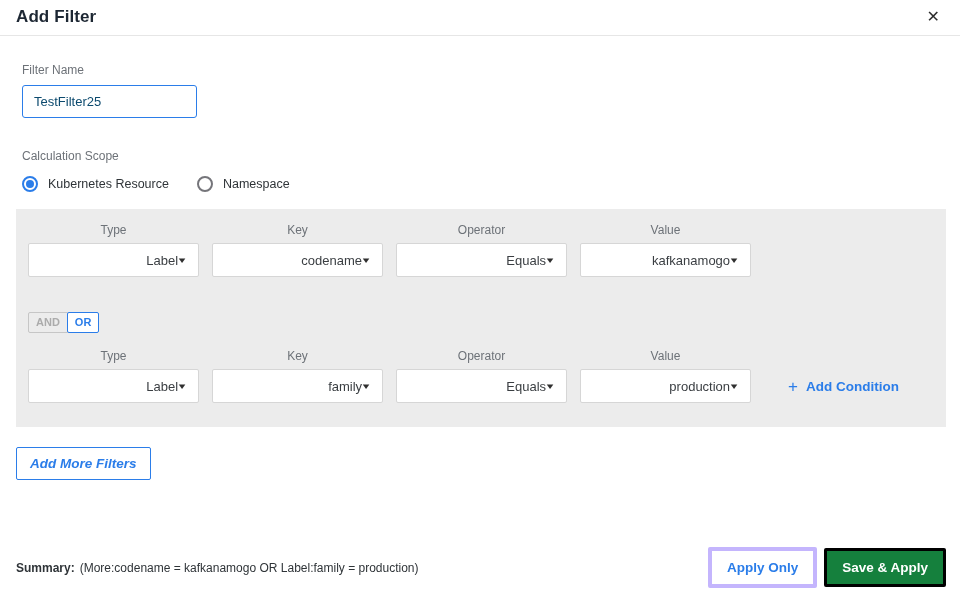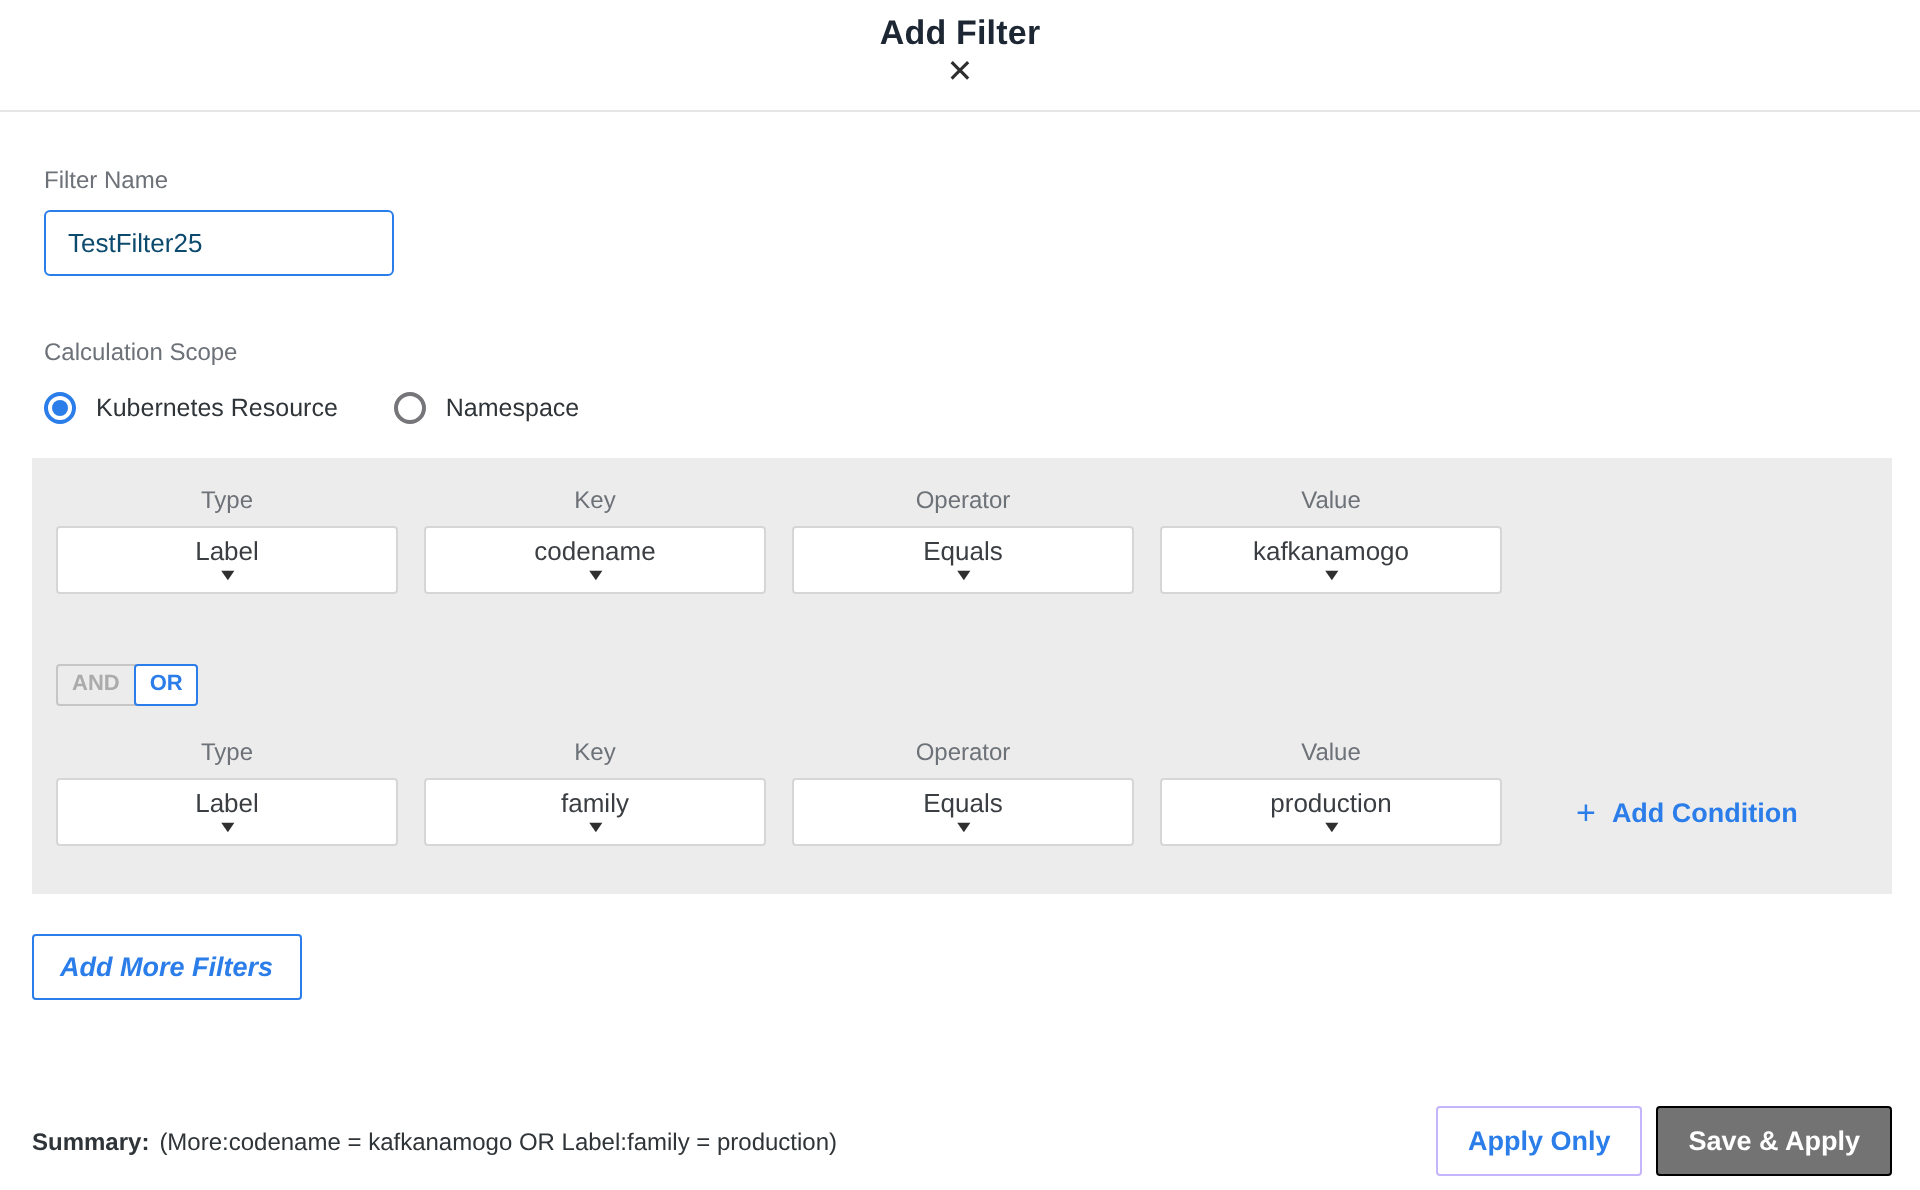"Add Filter" .modal-header { flex-direction: column -> none }
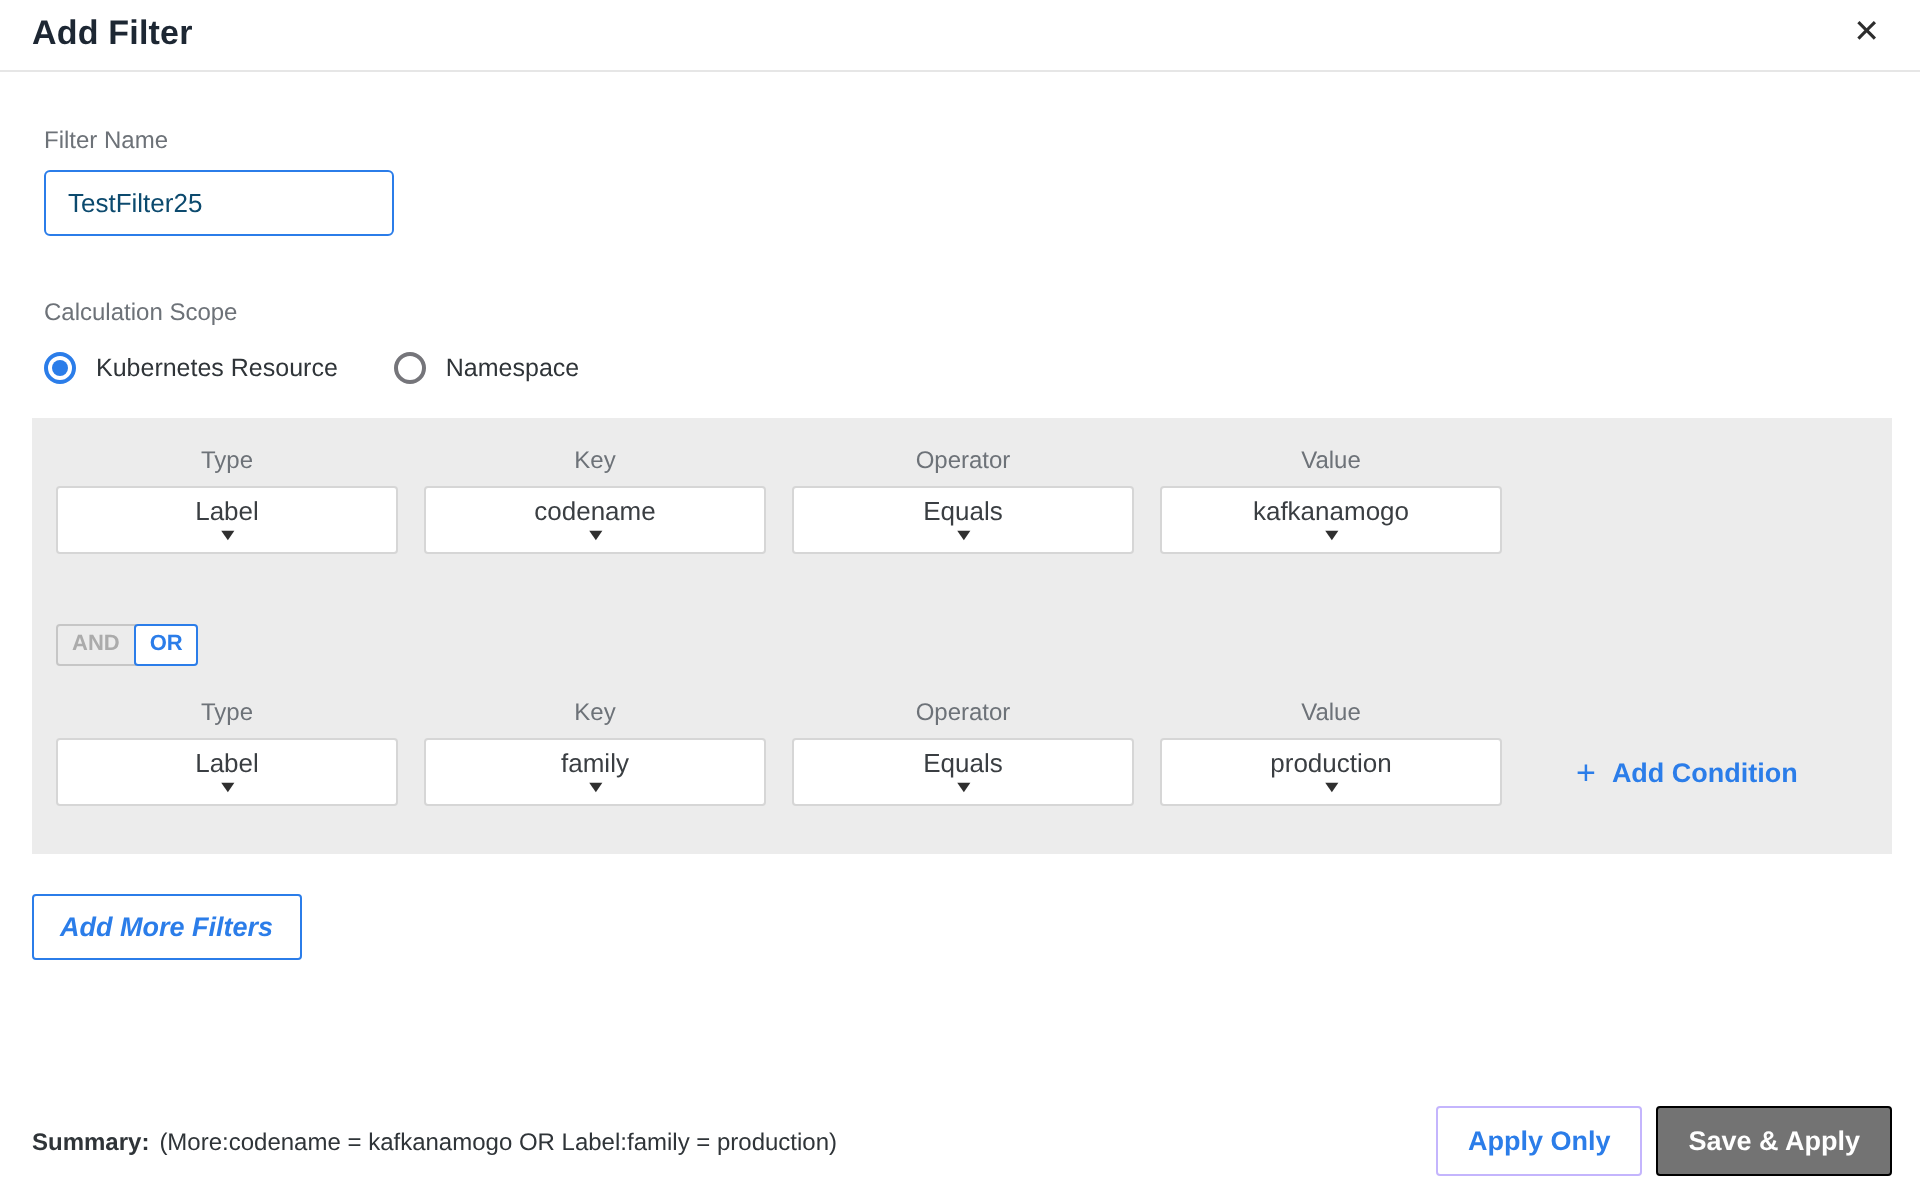"Label" .dropdown { flex-direction: column -> none; justify-content: center -> flex-end }
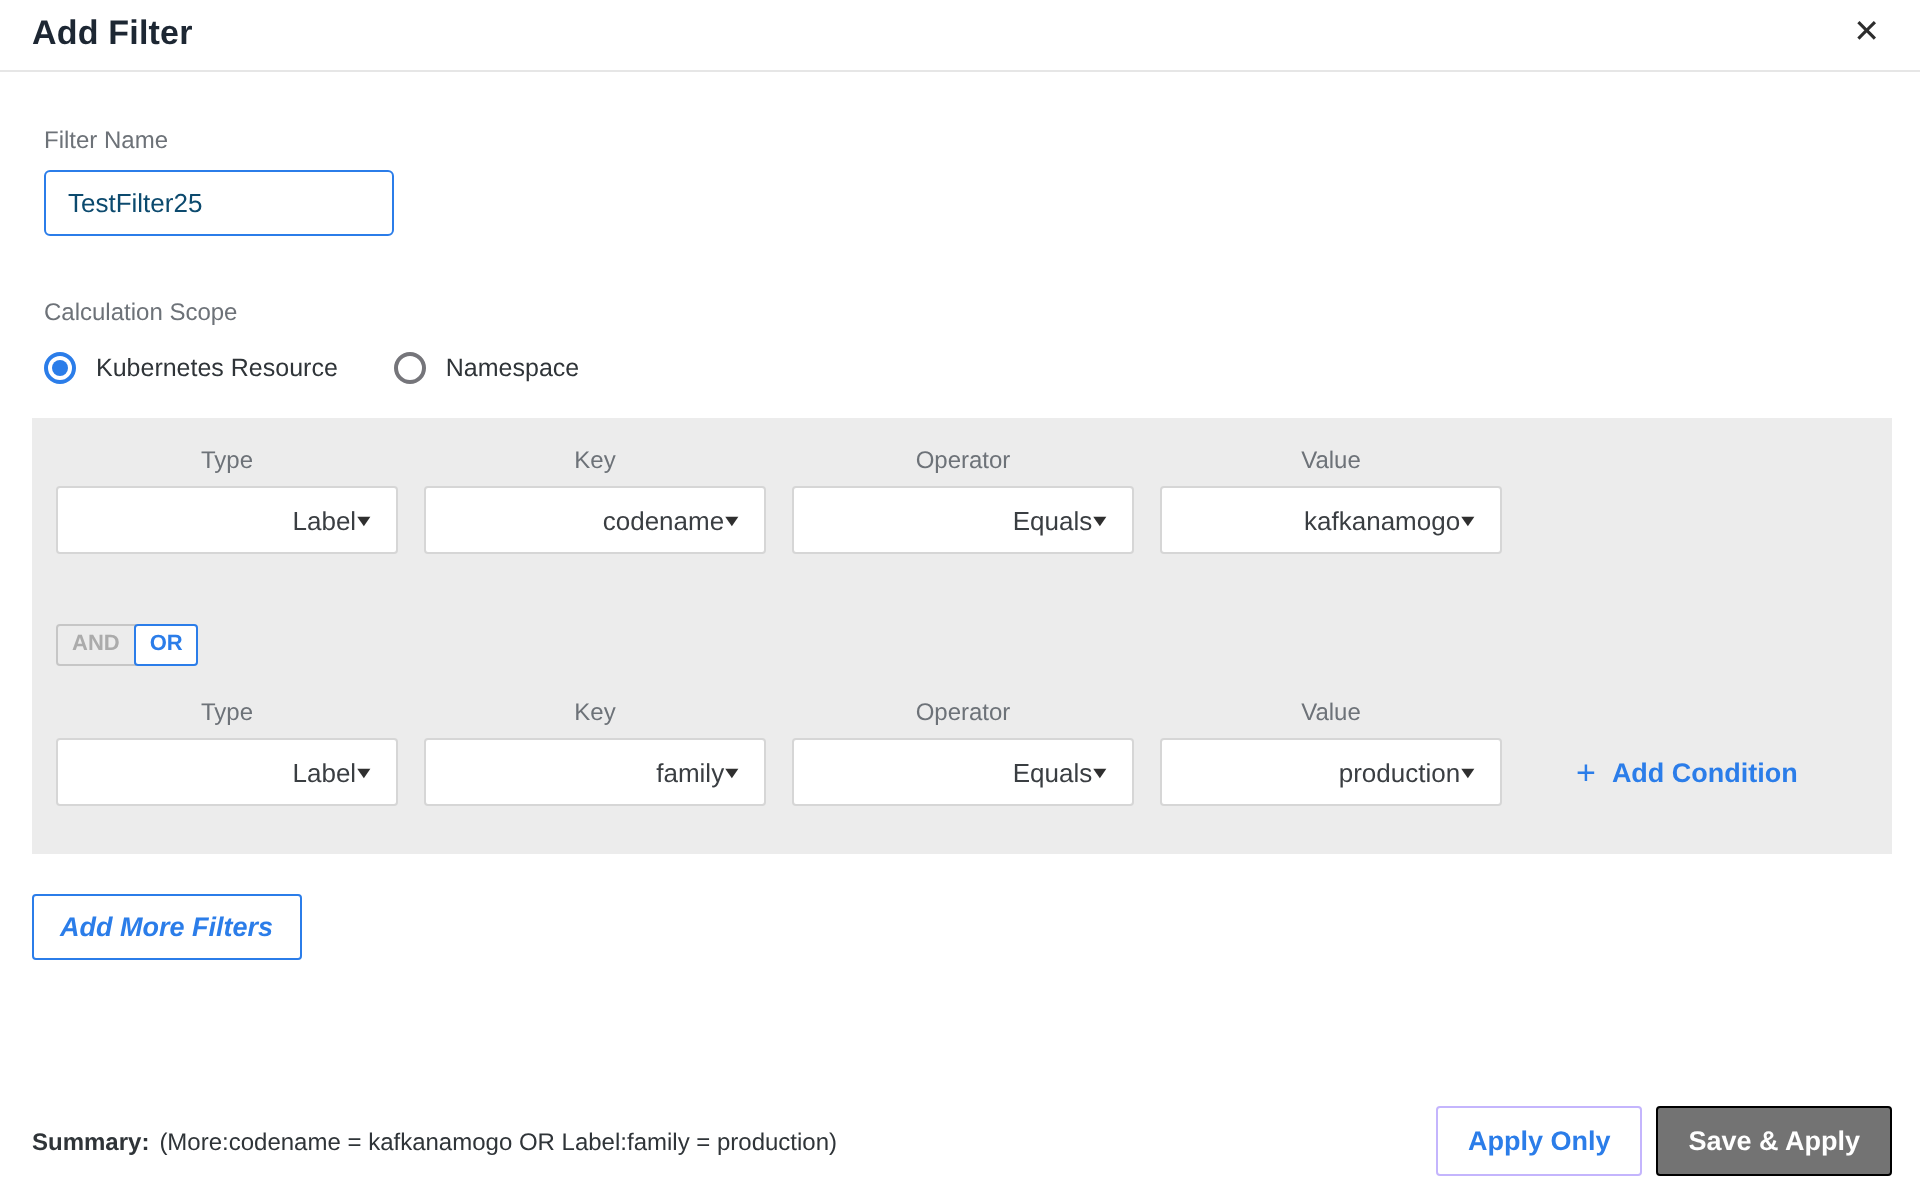"Apply Only" .btn-outline { border: 1px solid #c4b5fd -> 4px solid #c4b5fd }
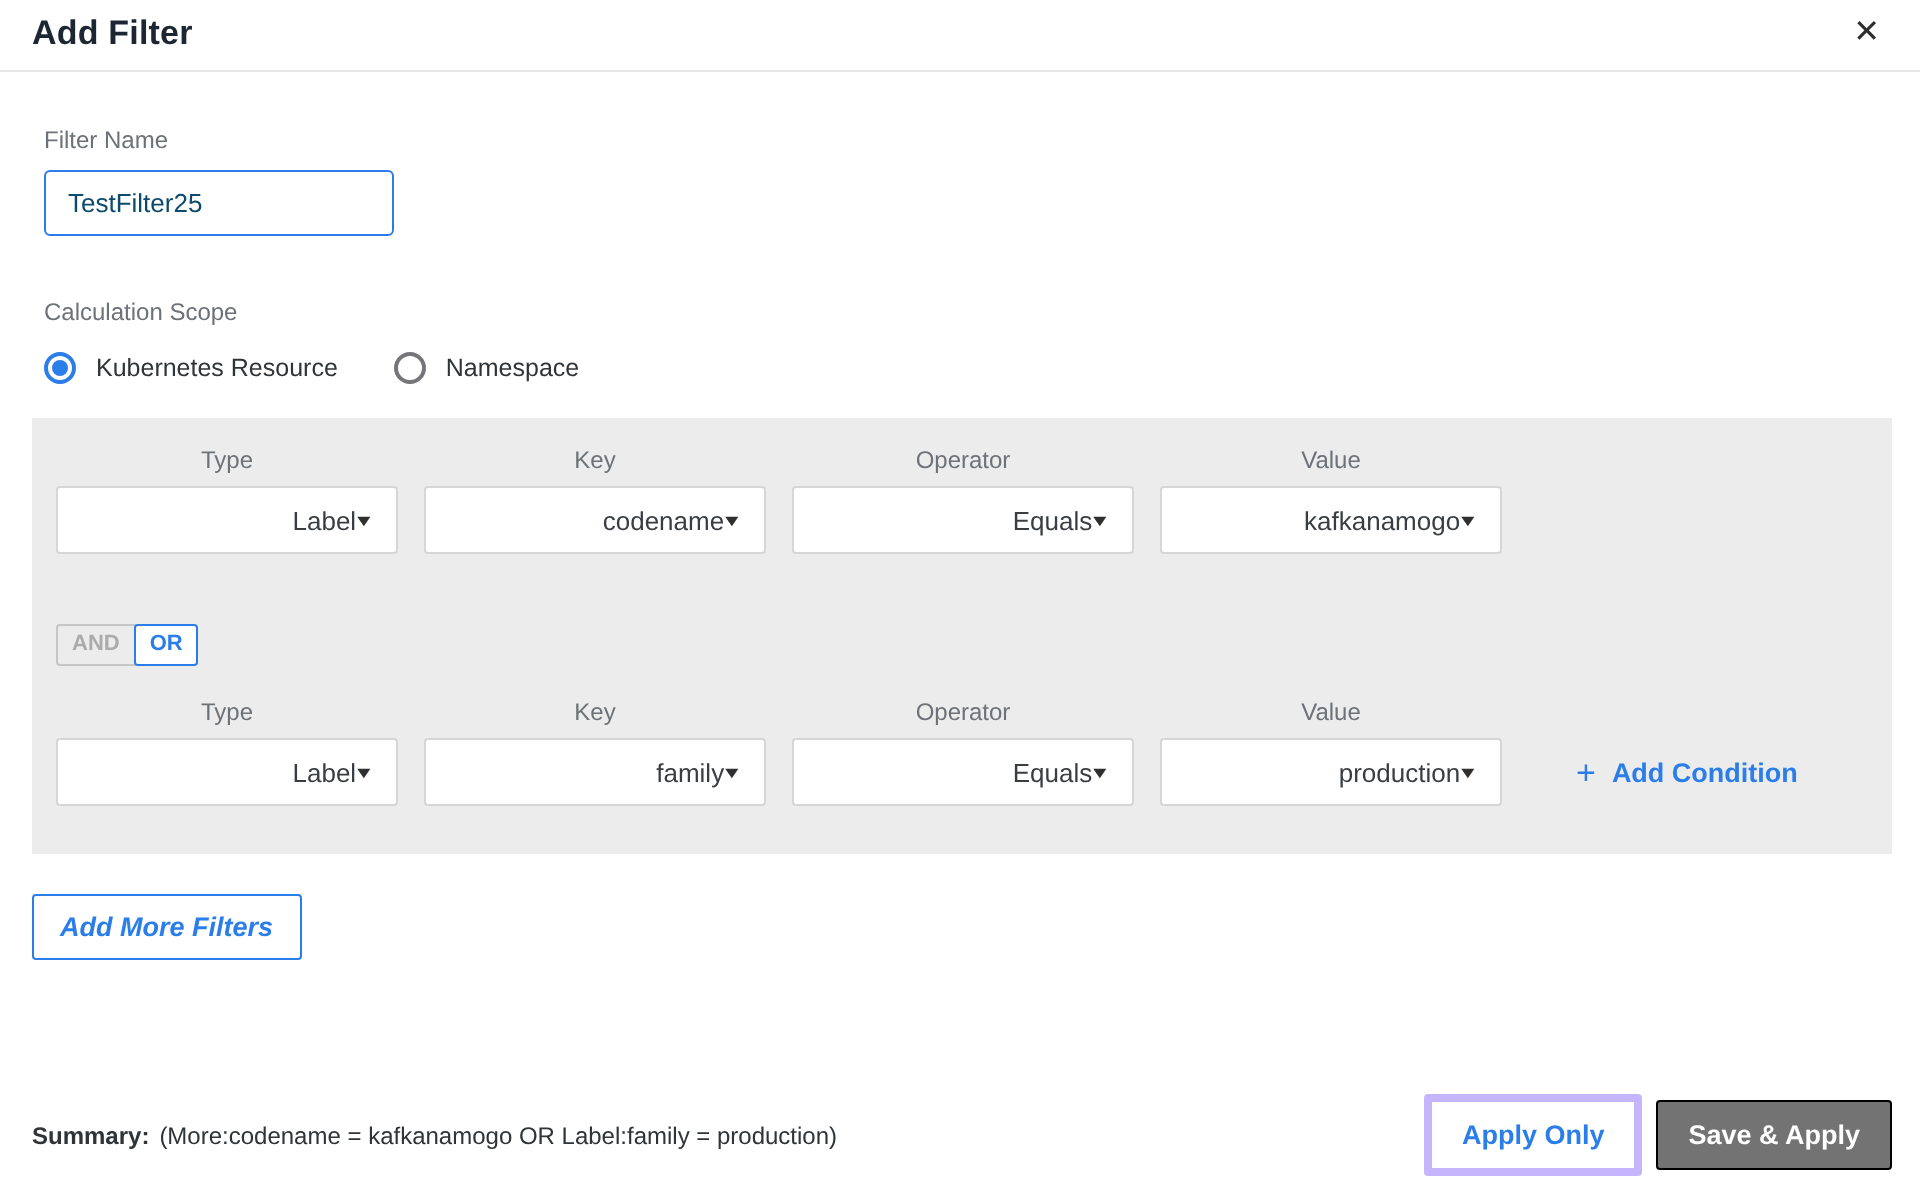"Save & Apply" .btn-primary { background: #737373 -> #15803d; border: 1px solid #000000 -> 3px solid #000000 }
